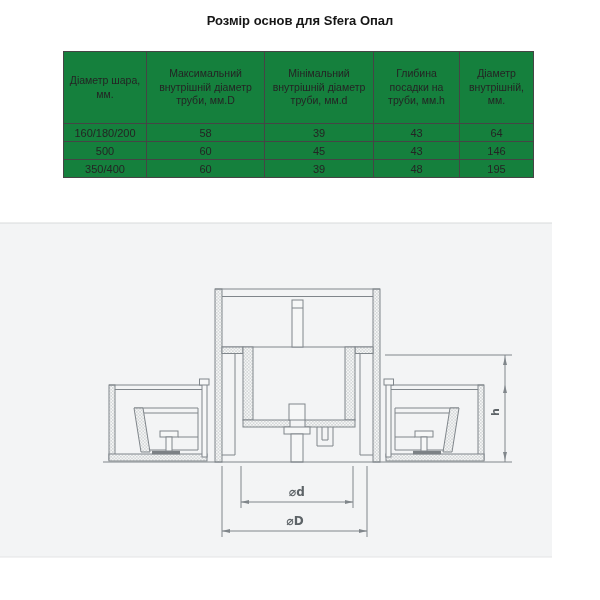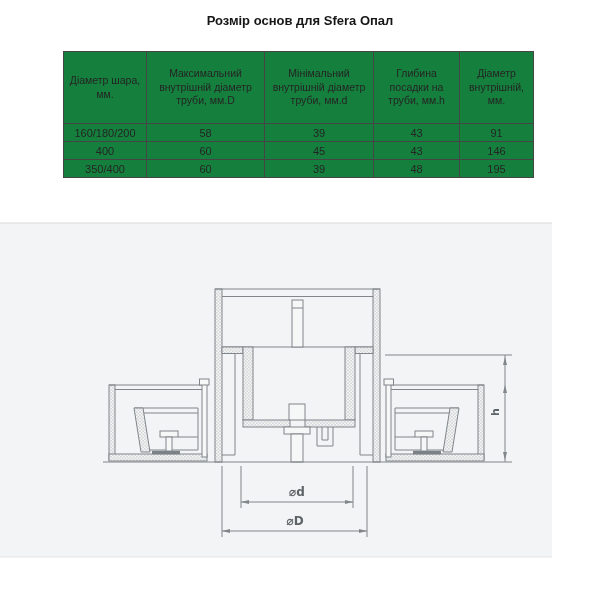"91" td { text: 91 -> 64 }
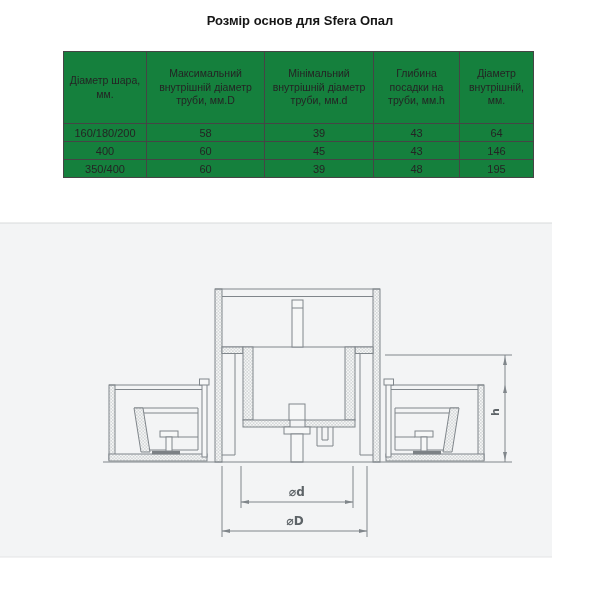"400" td { text: 400 -> 500 }
